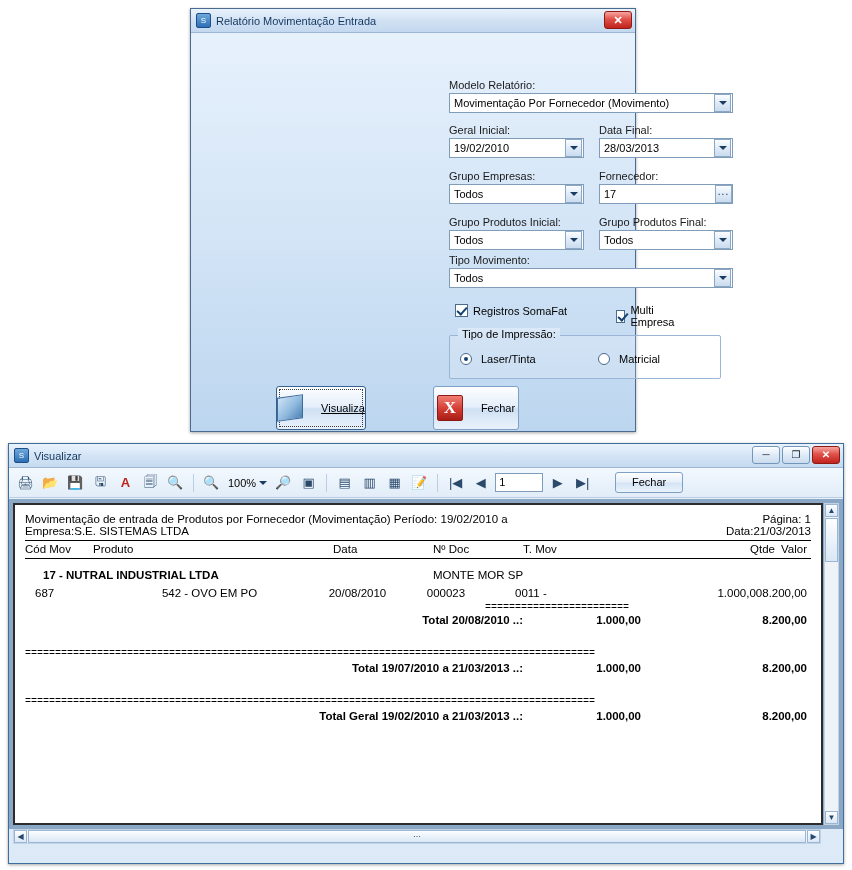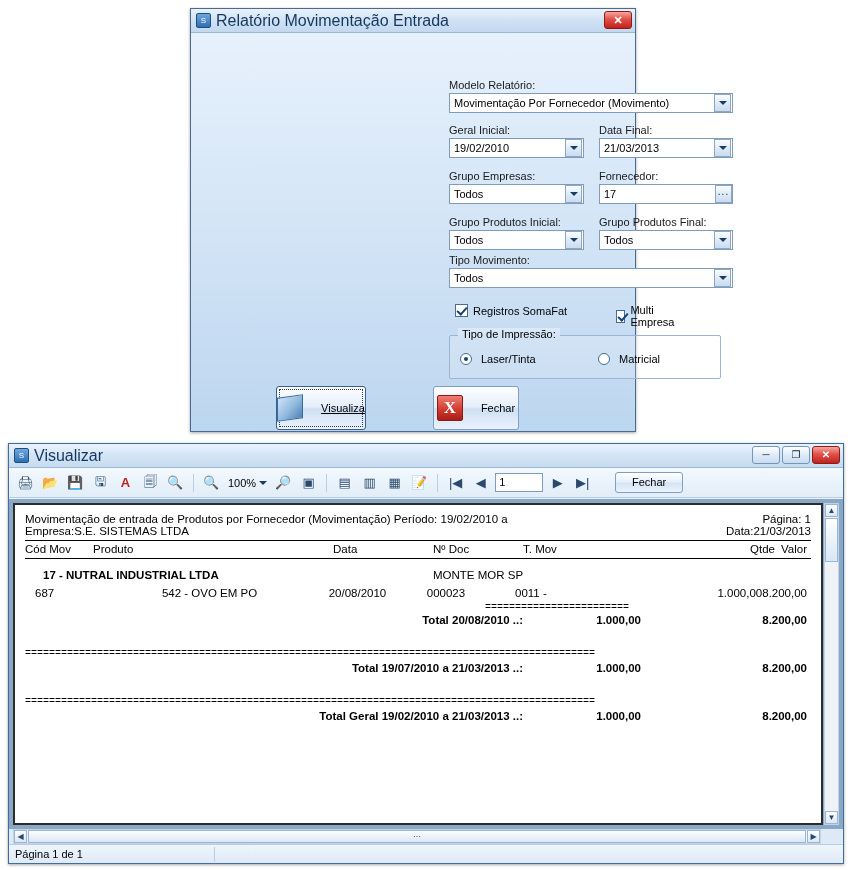"Relatório Movimentação Entrada" .dlg-title-text { font-size: 16px -> 11px }
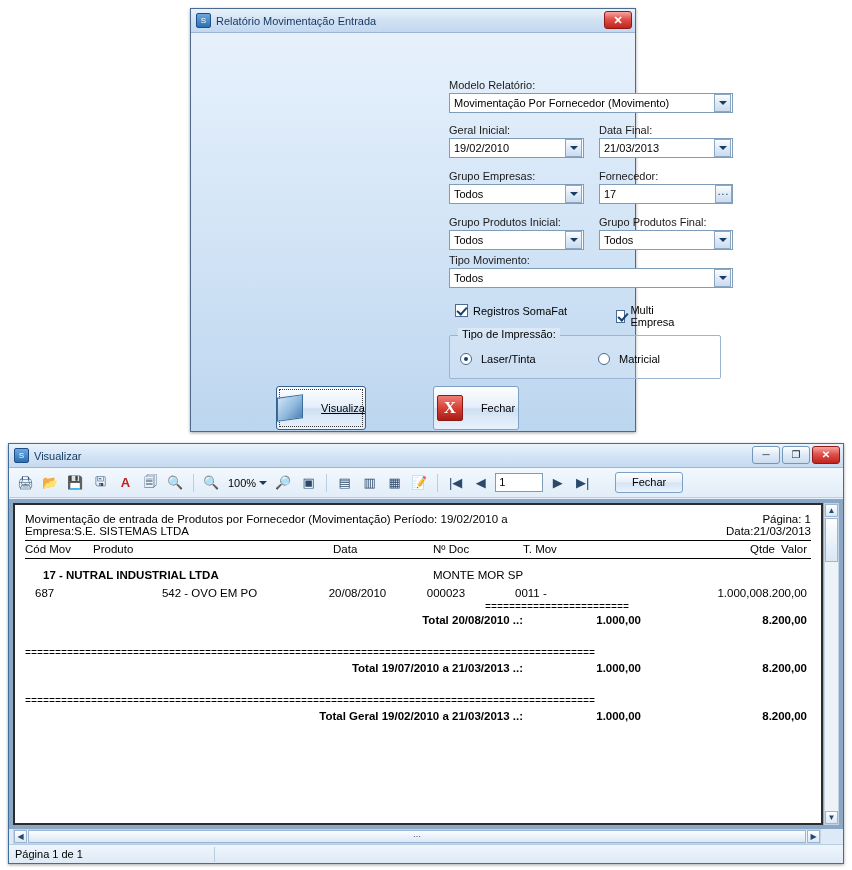"21/03/2013" span.val { text: 21/03/2013 -> 28/03/2013 }
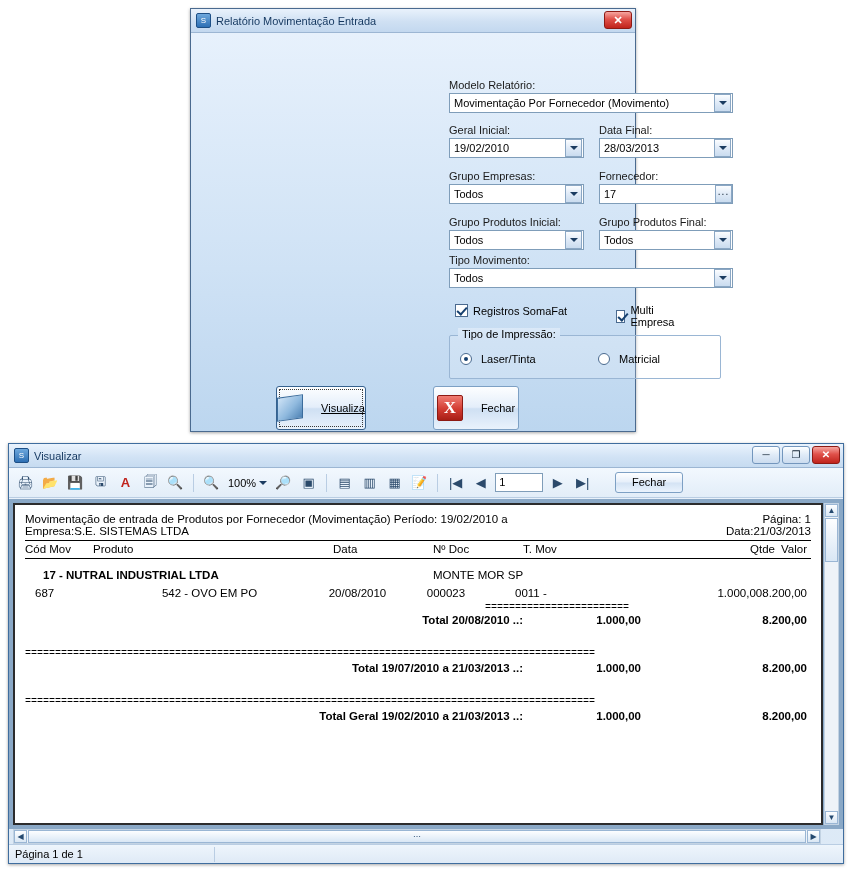"Página 1 de 1" div.statusbar { html: <div> <span>Página 1 de 1</span> <span></span> <span></span> </div> -> none }
